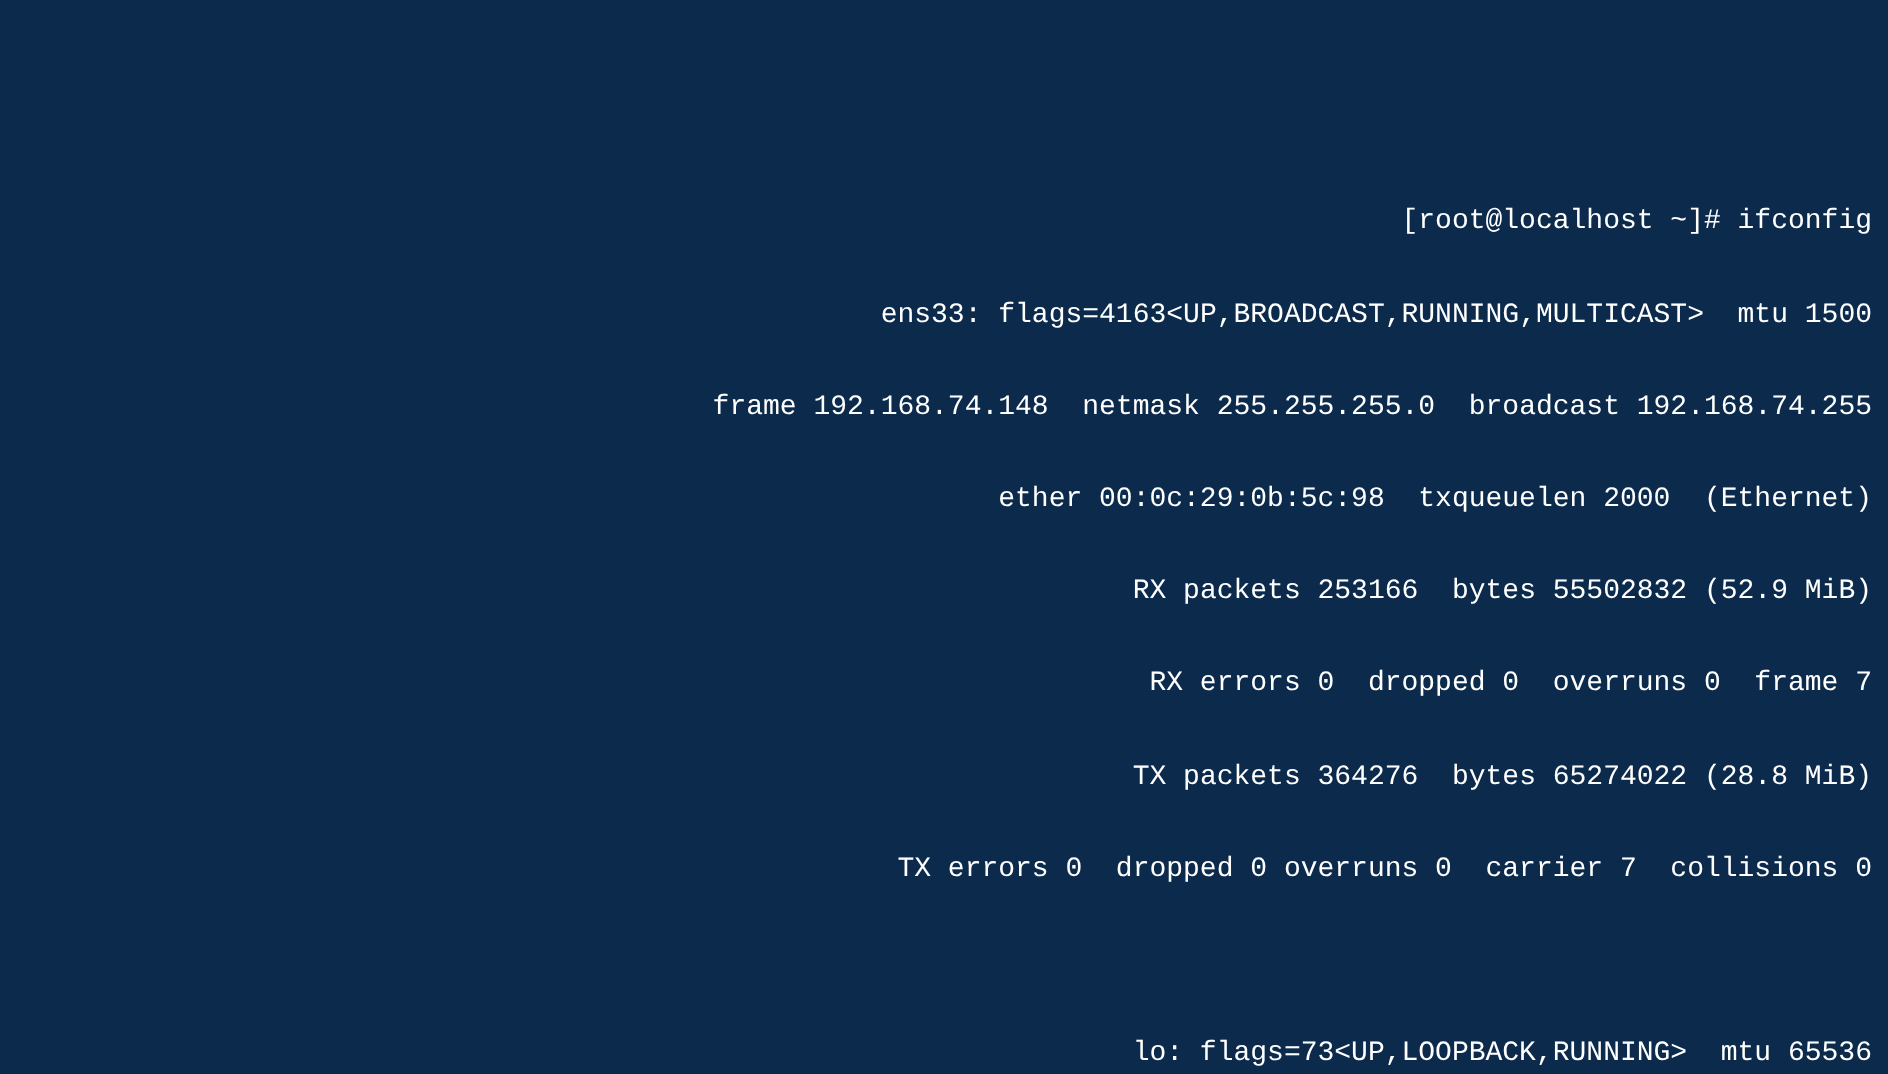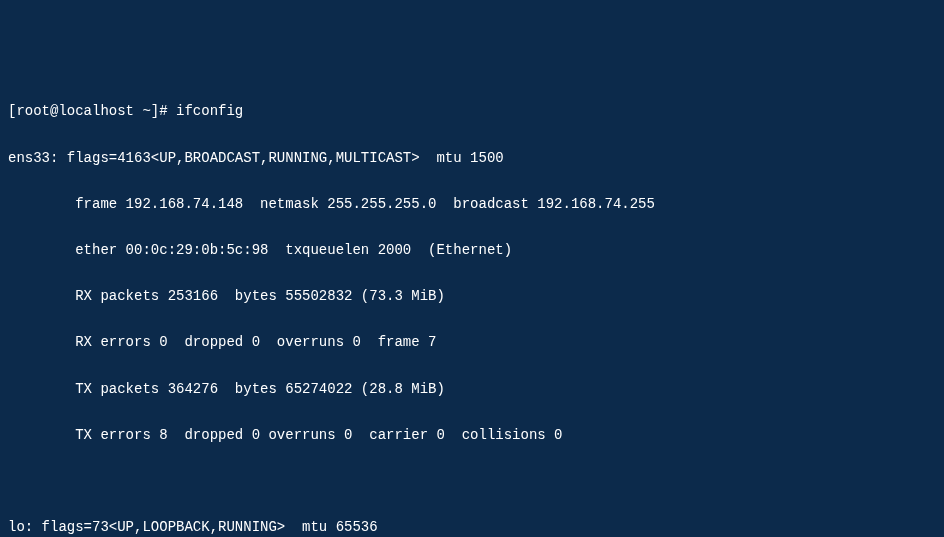"[root@localhost ~]# ifconfig" .line { text-align: none -> right }
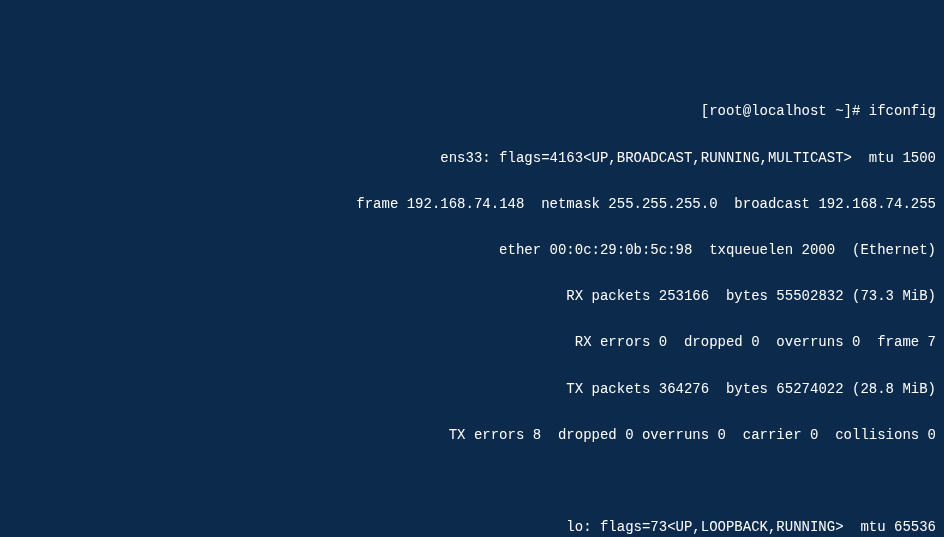"RX packets 253166 bytes 55502832" span.line { text: 73.3 -> 52.9 }
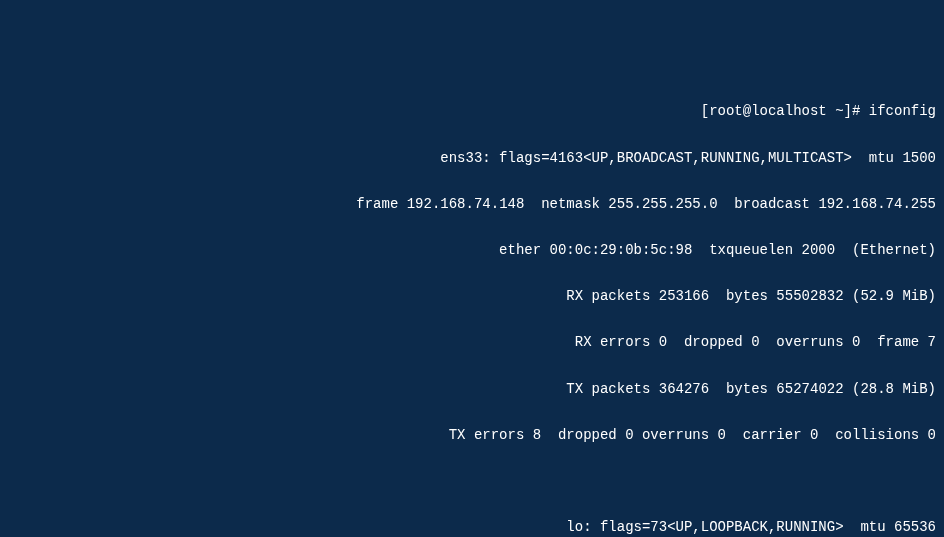"TX errors 8 dropped 0" span.line { text: 8  dropped 0 overruns 0  carrier 0 -> 0  dropped 0 overruns 0  carrier 7 }
